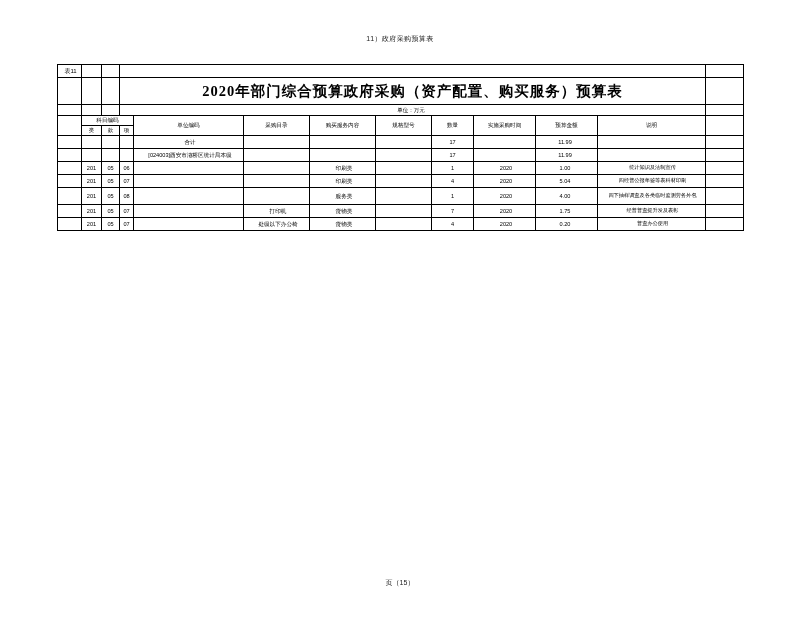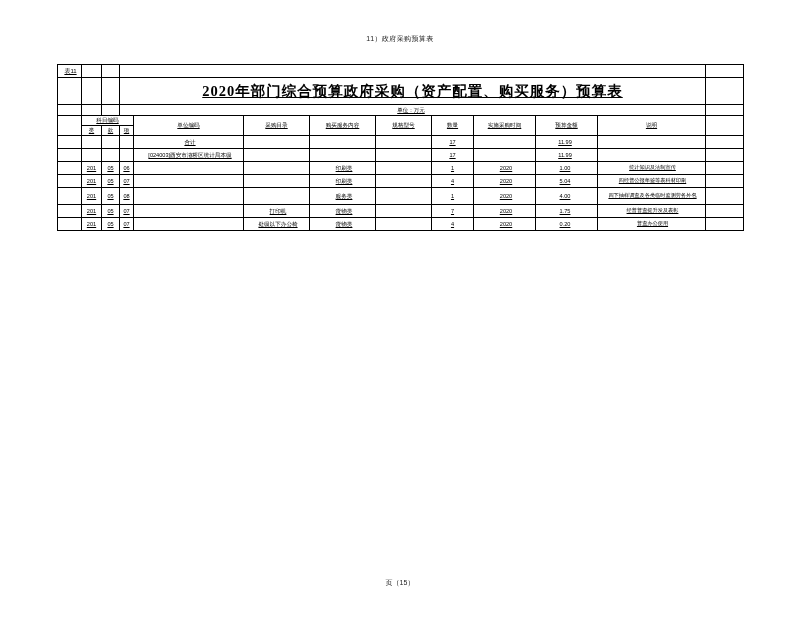"2020年部门综合预算政府采购（资产配置、购买服务）预算表" table.budget { text-decoration: underline -> none }
